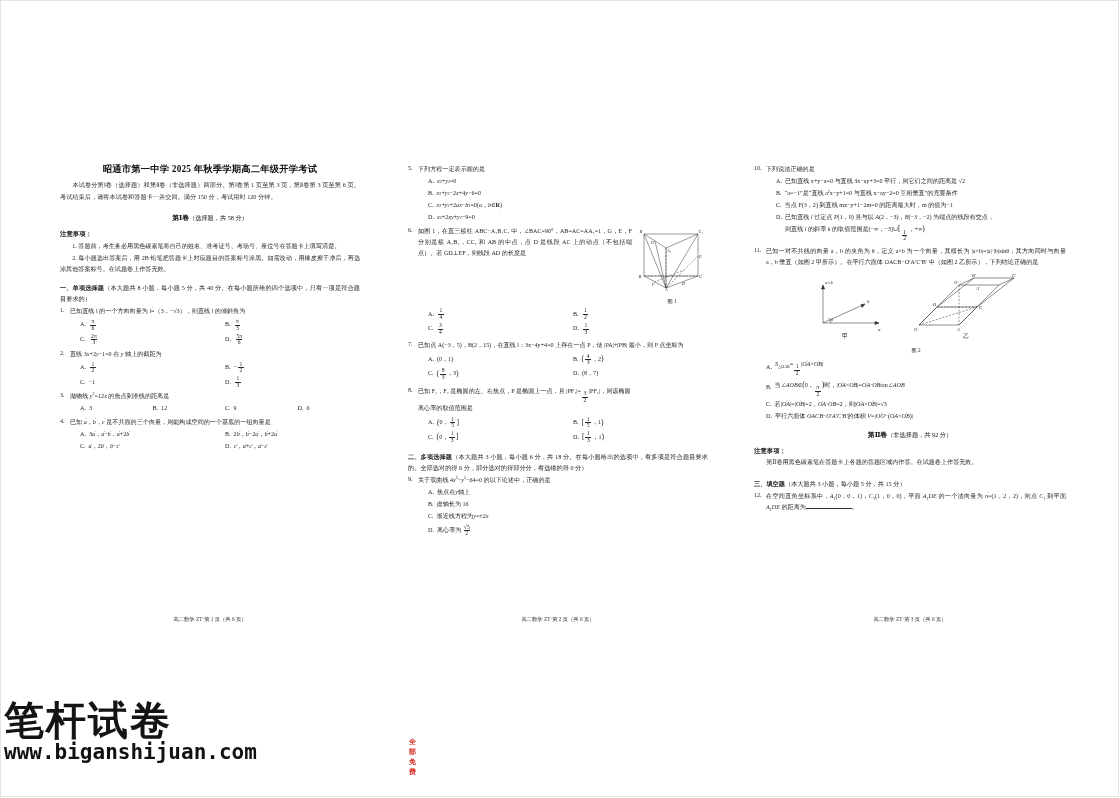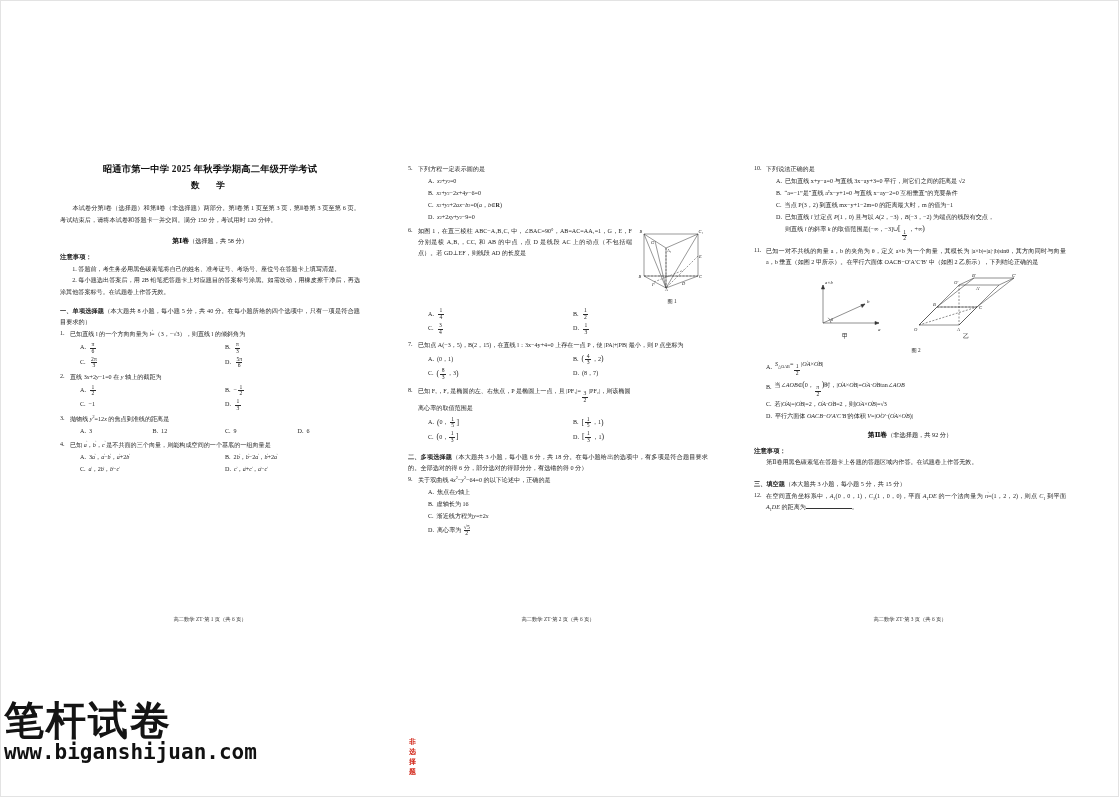"数 学" div.paper-subject { html: <div>数 学</div> -> none }
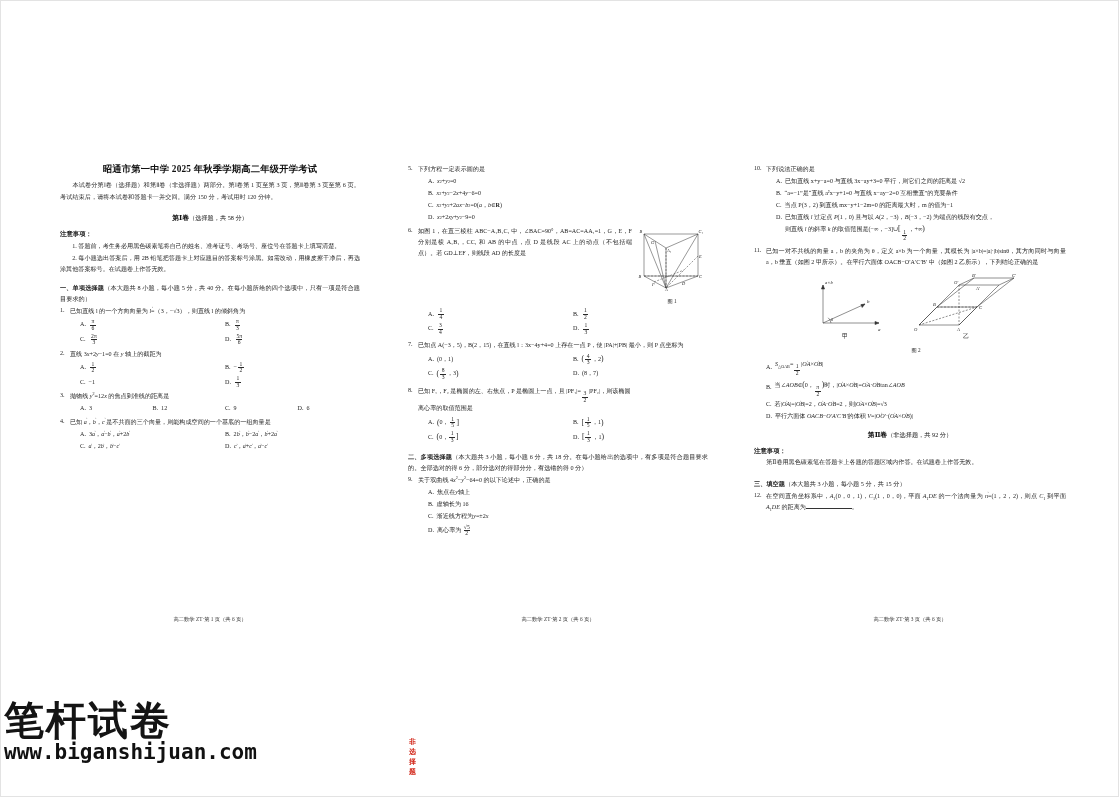"非选择题" div.wm-free { text: 非选择题 -> 全部免费 }
